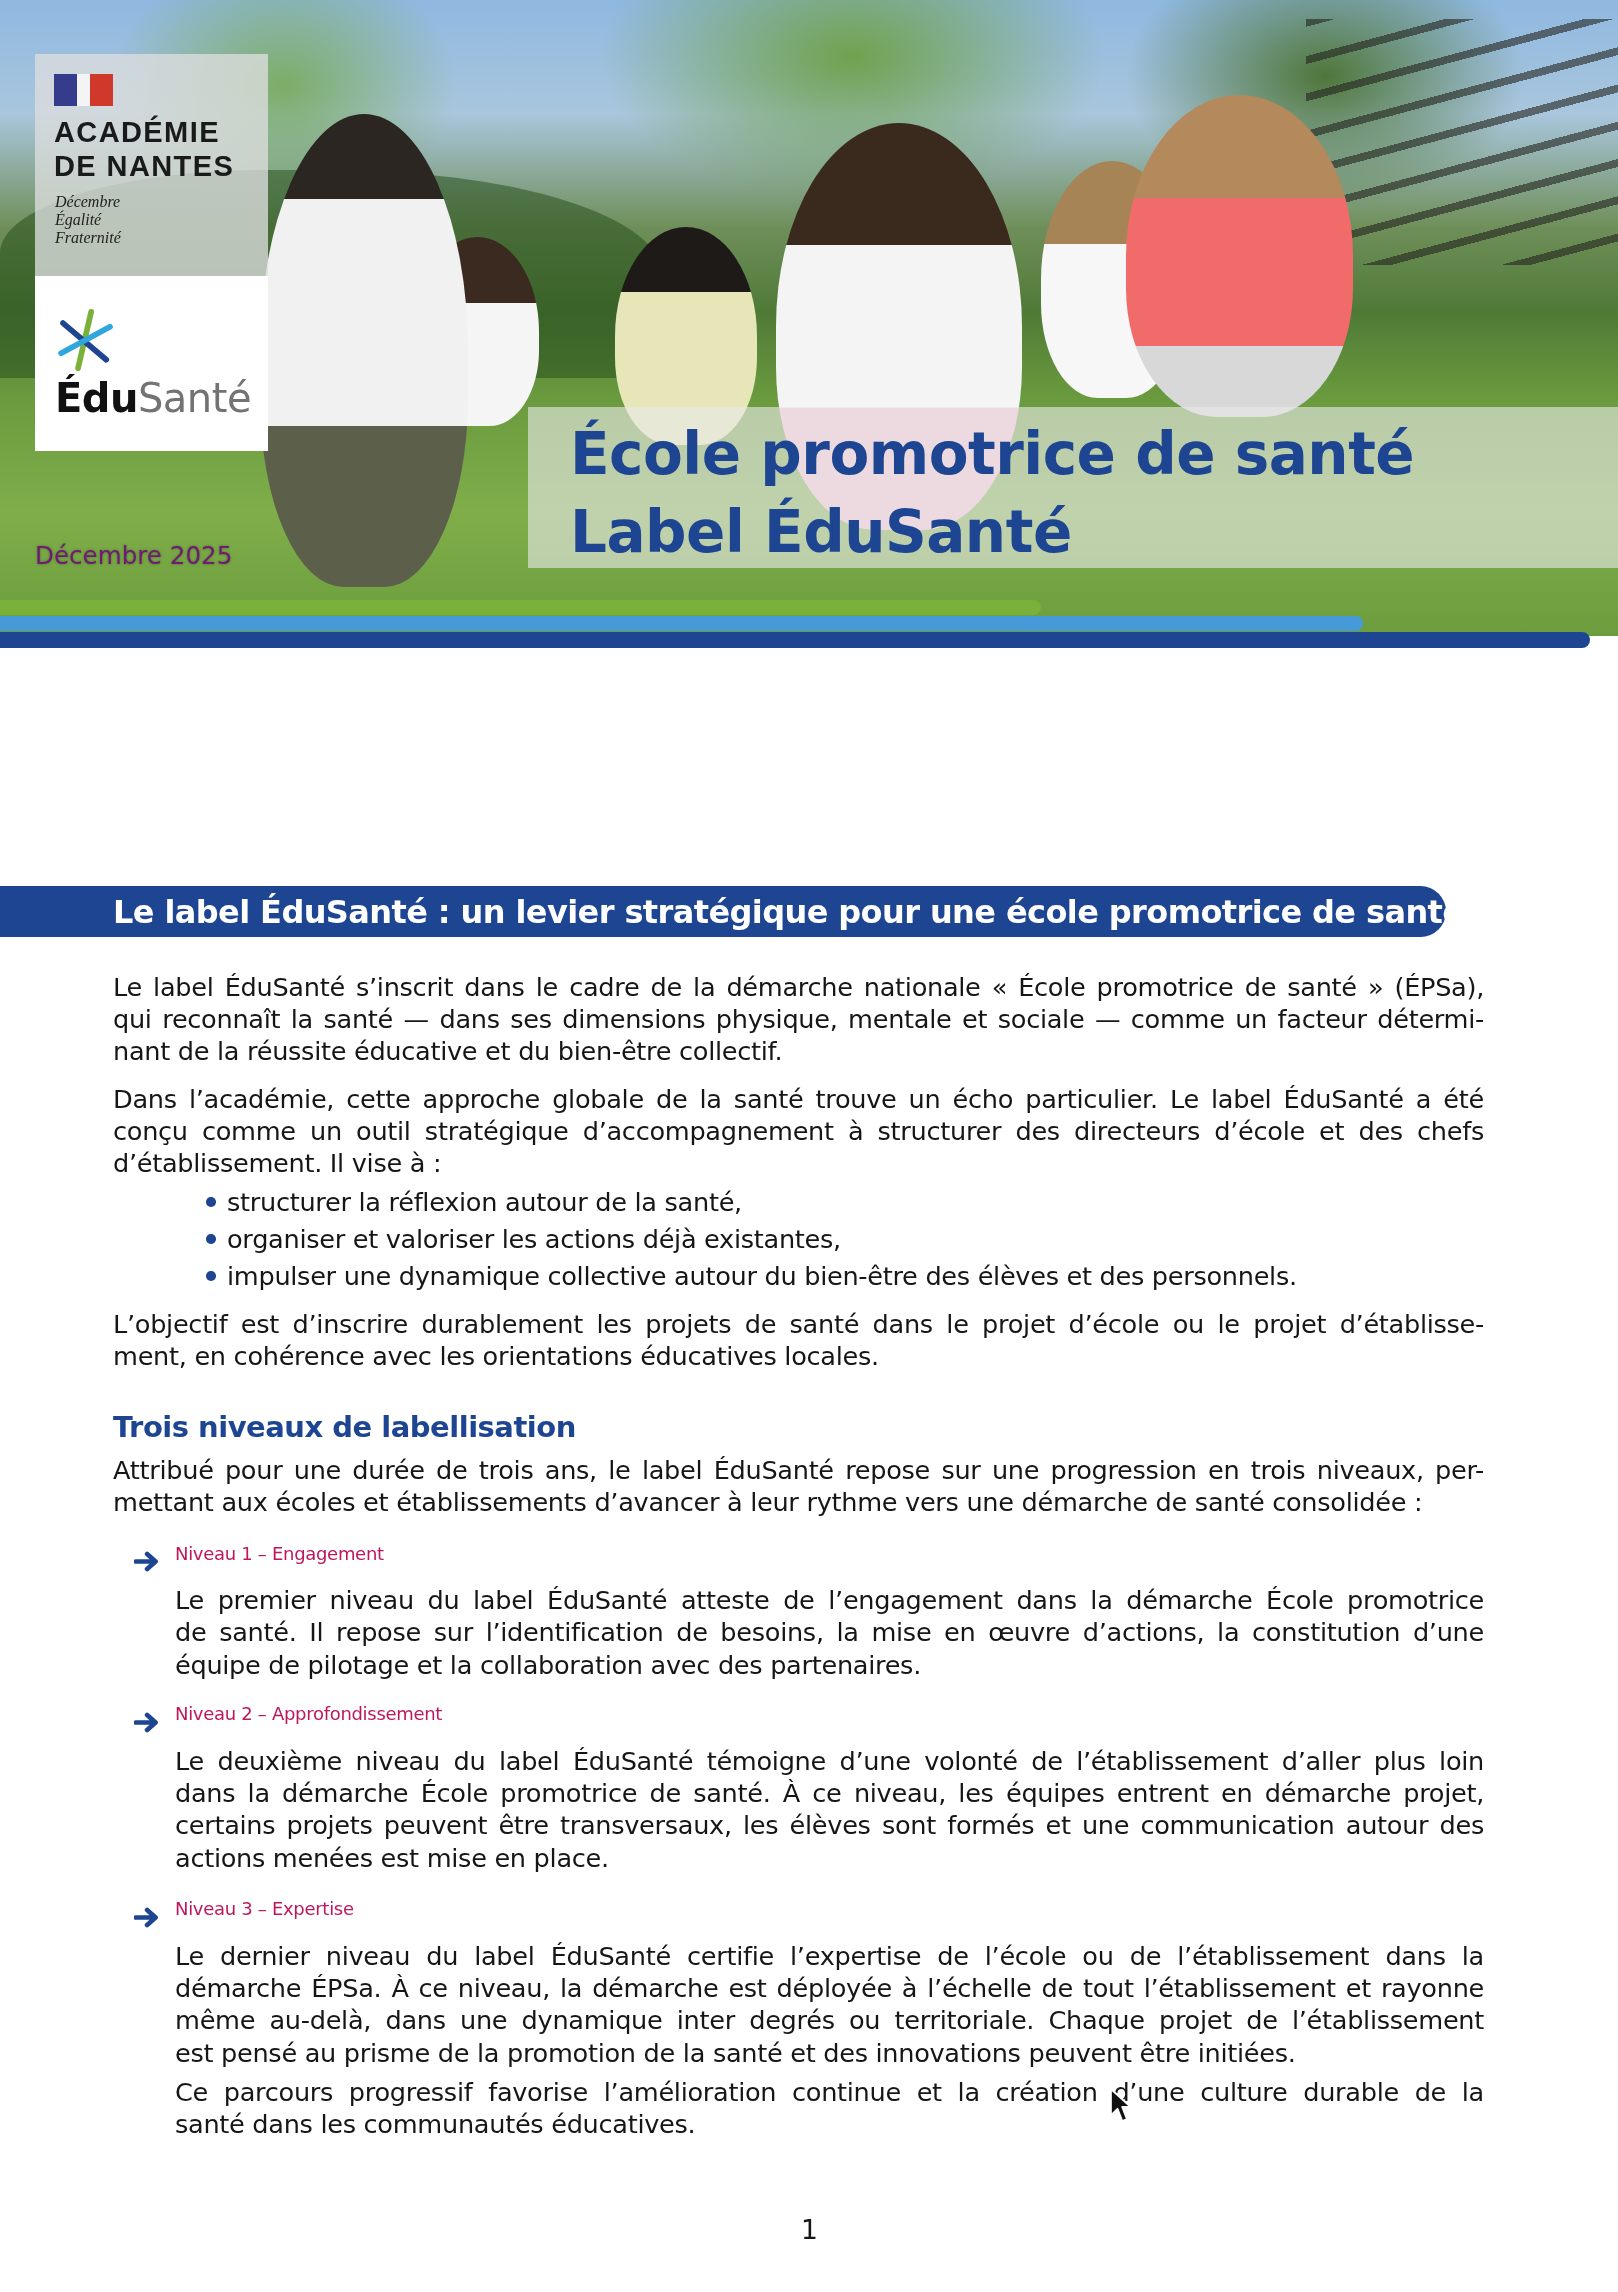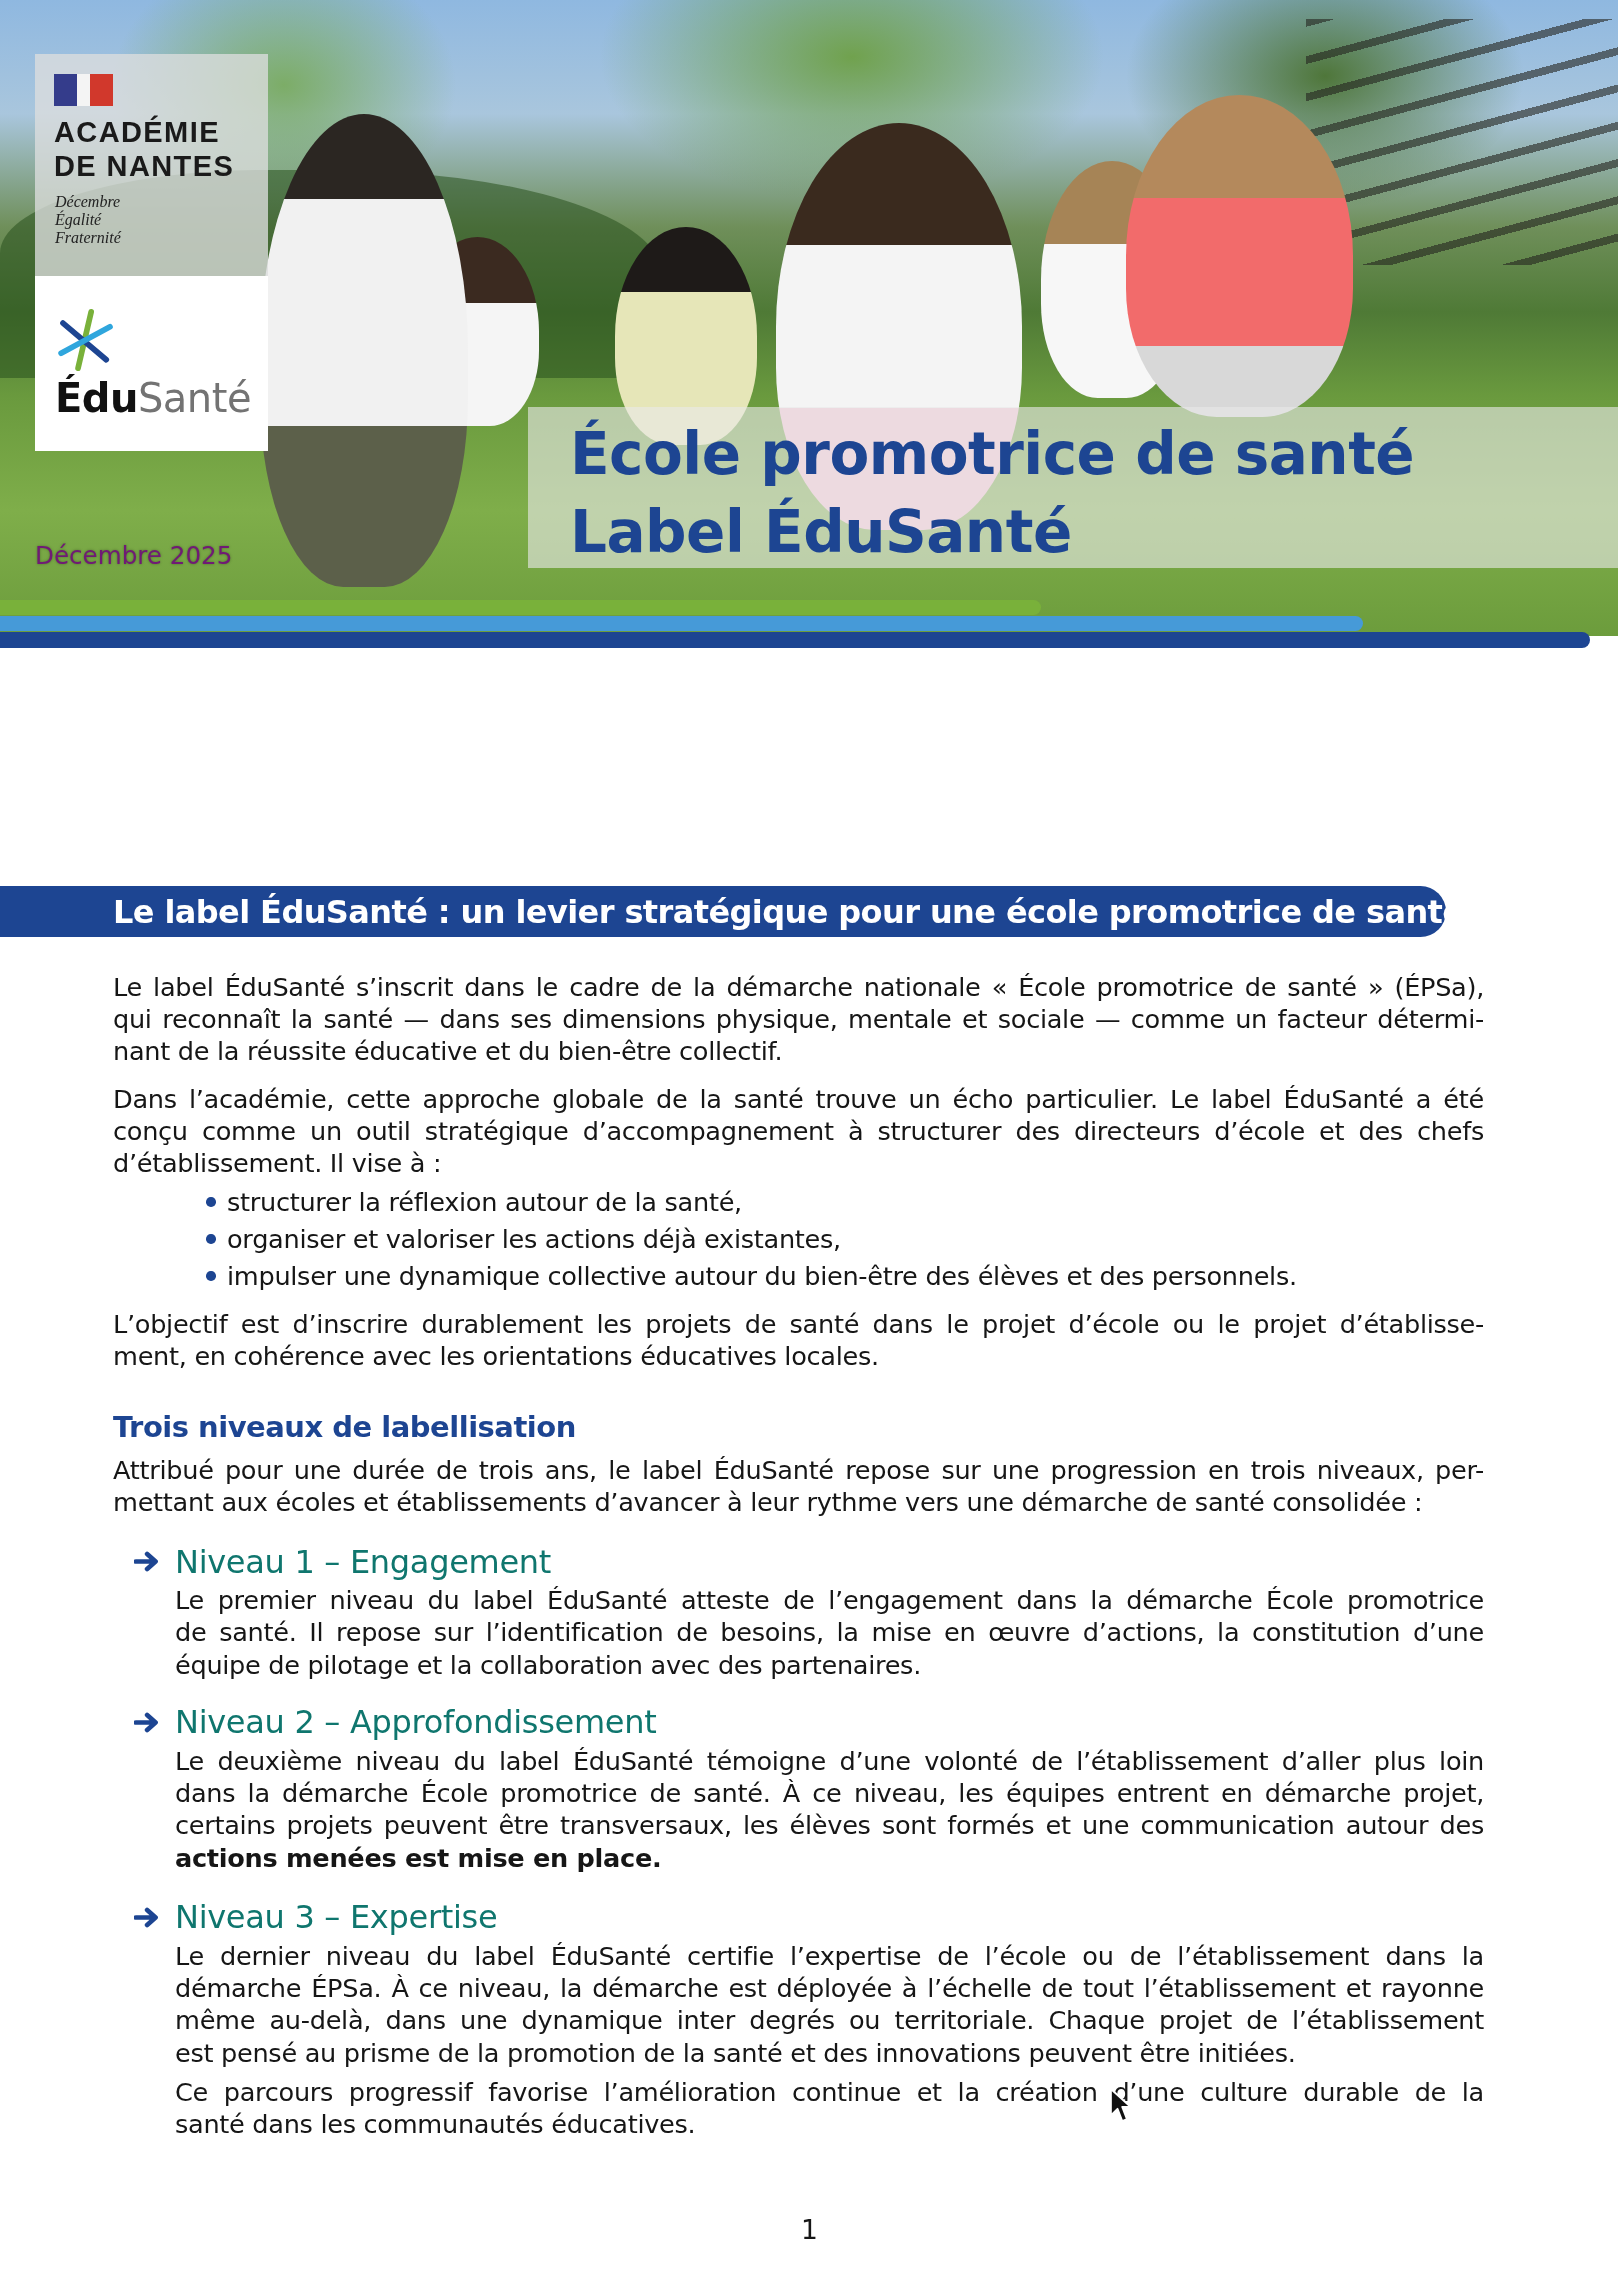"Niveau 1 – Engagement" .level-title { color: #0f766e -> #be185d; font-size: 32px -> 18px }
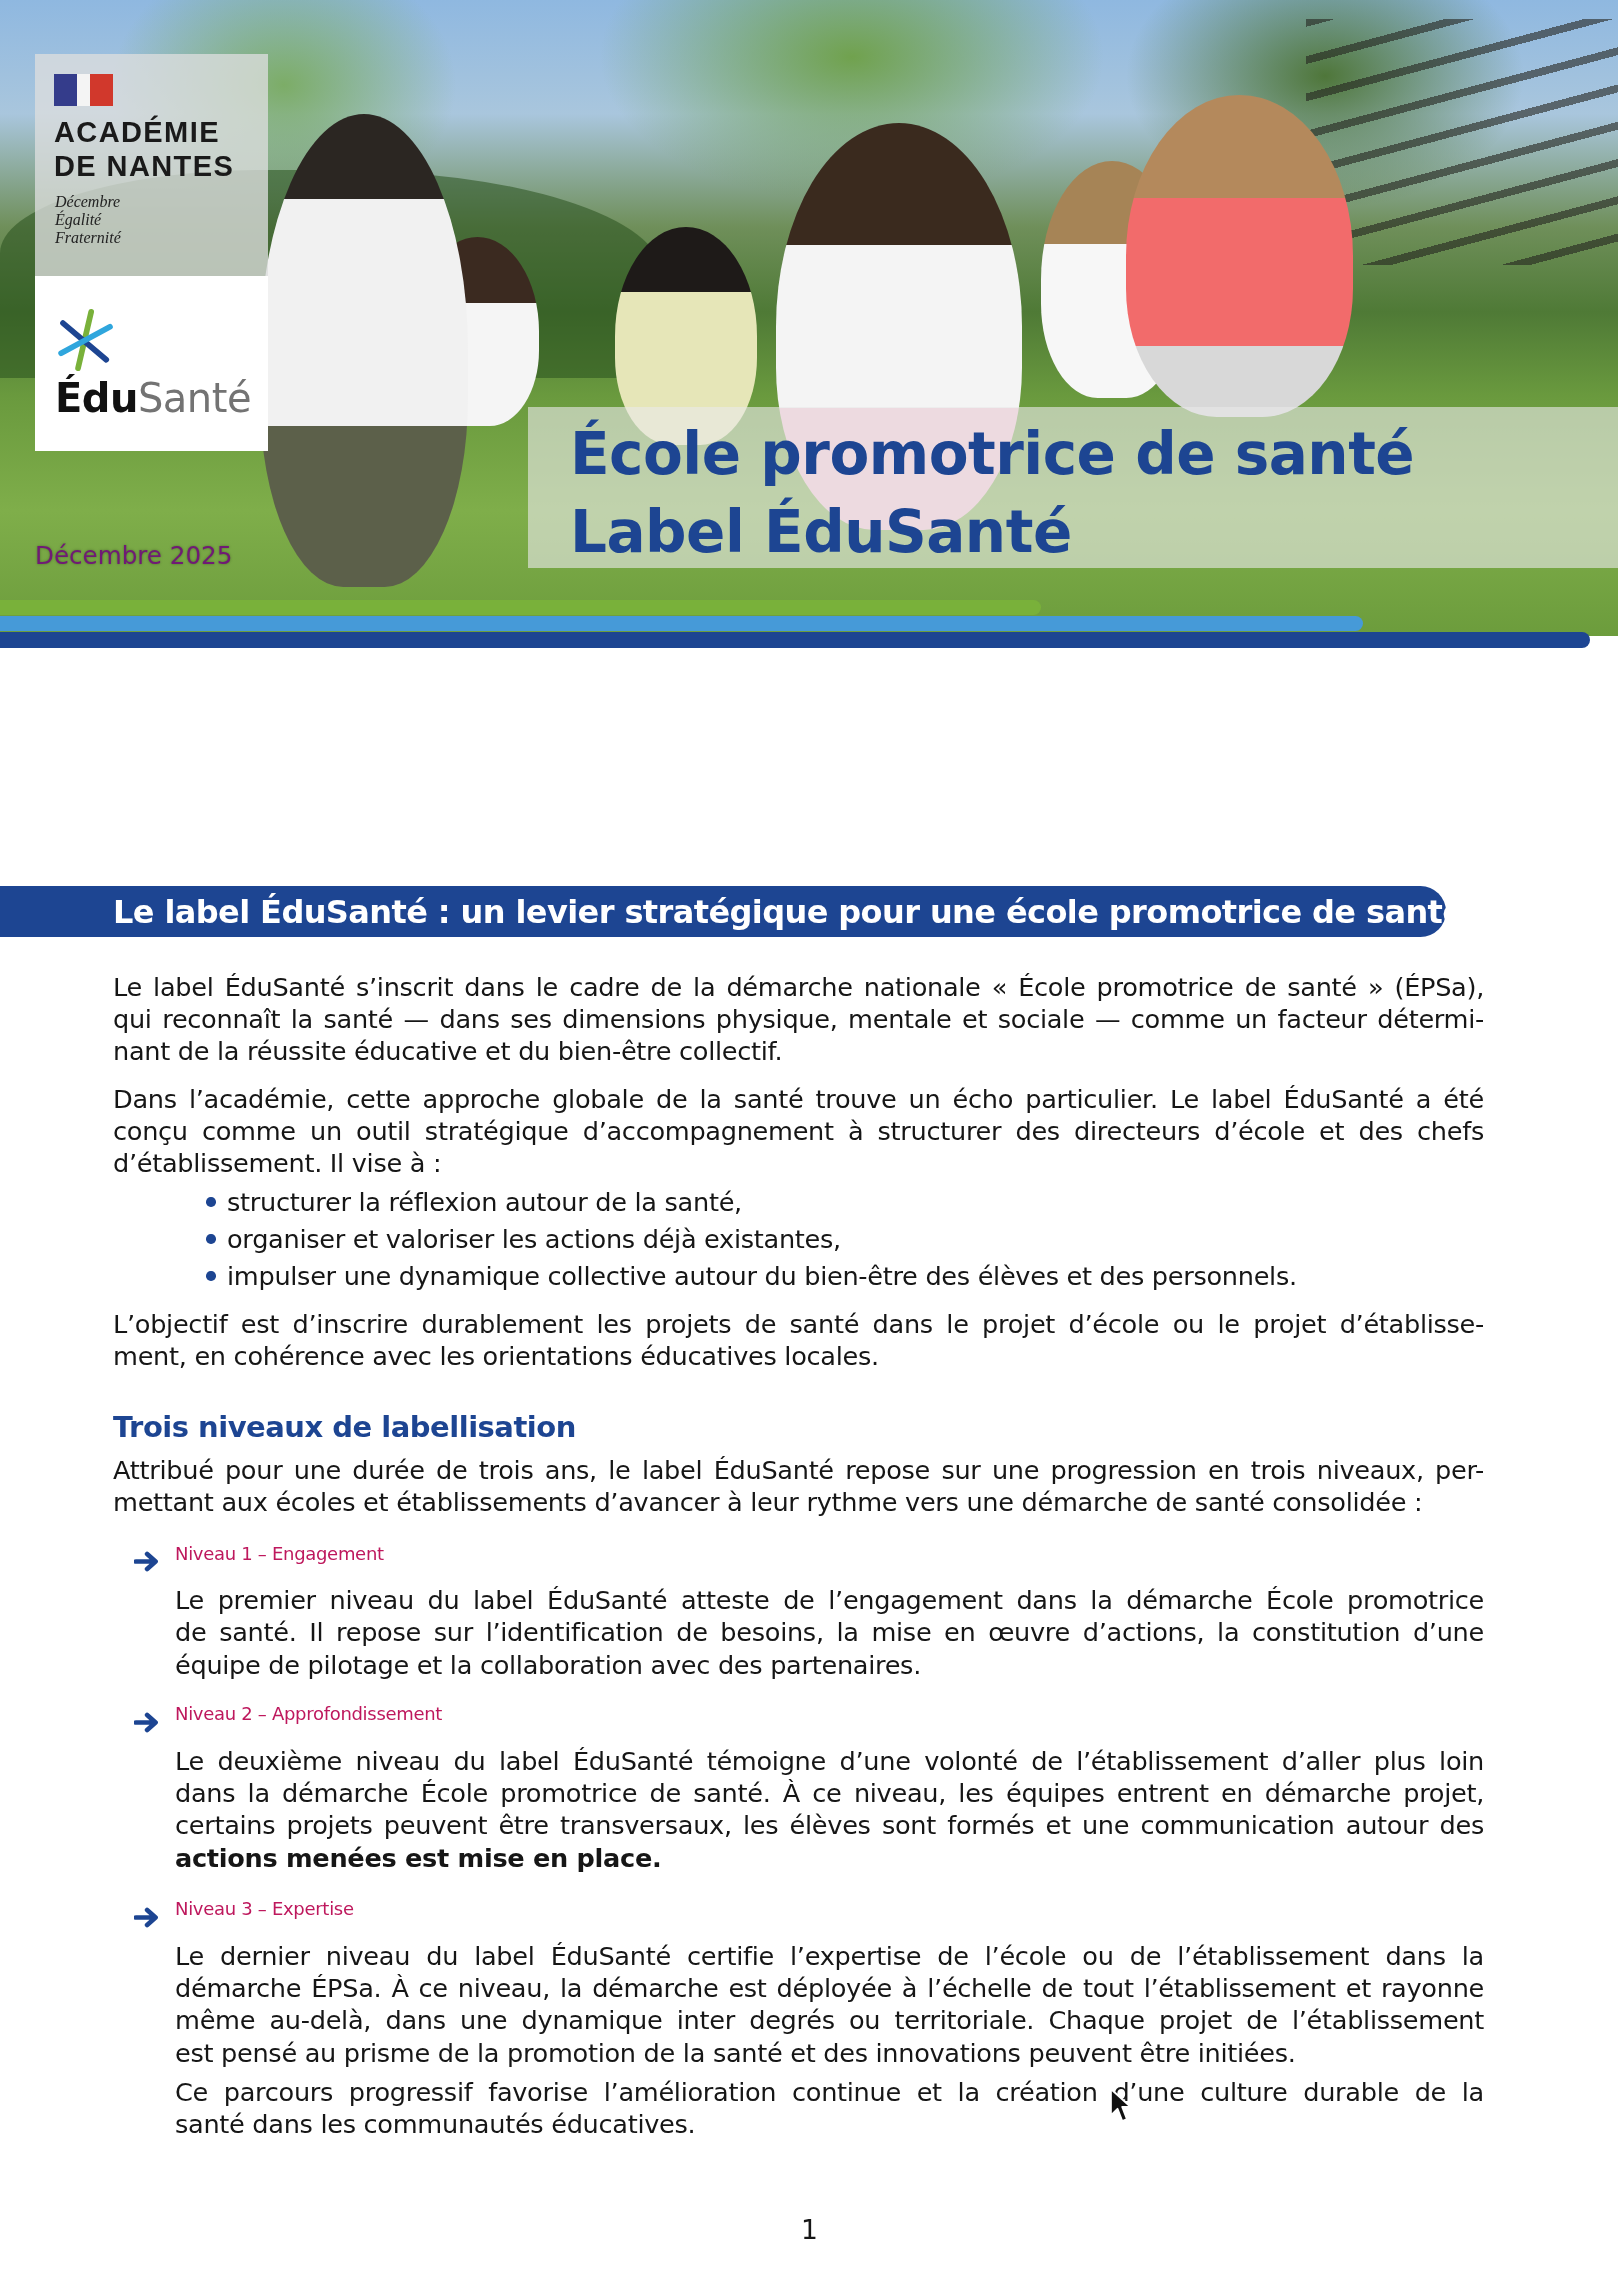"actions menées est mise en" div.line { font-weight: bold -> none }
